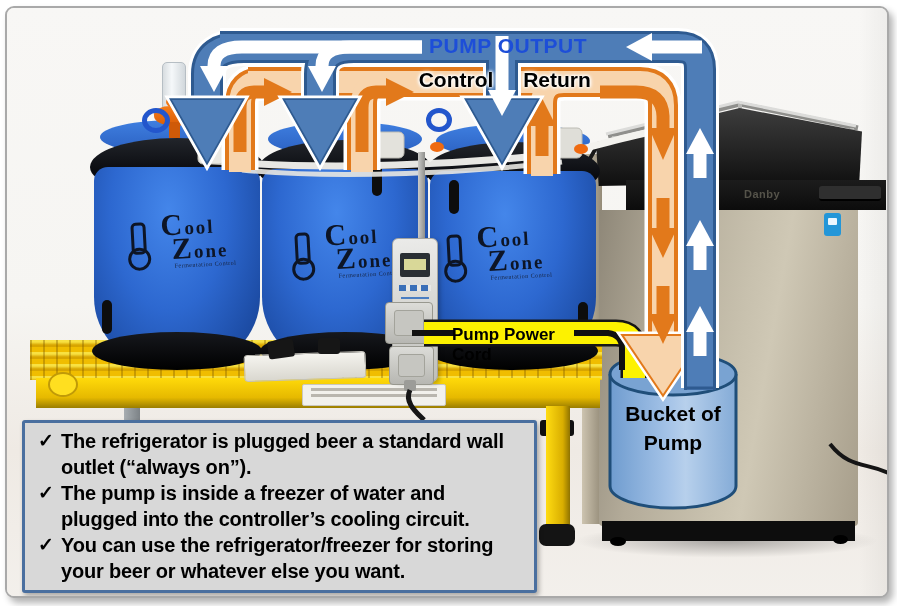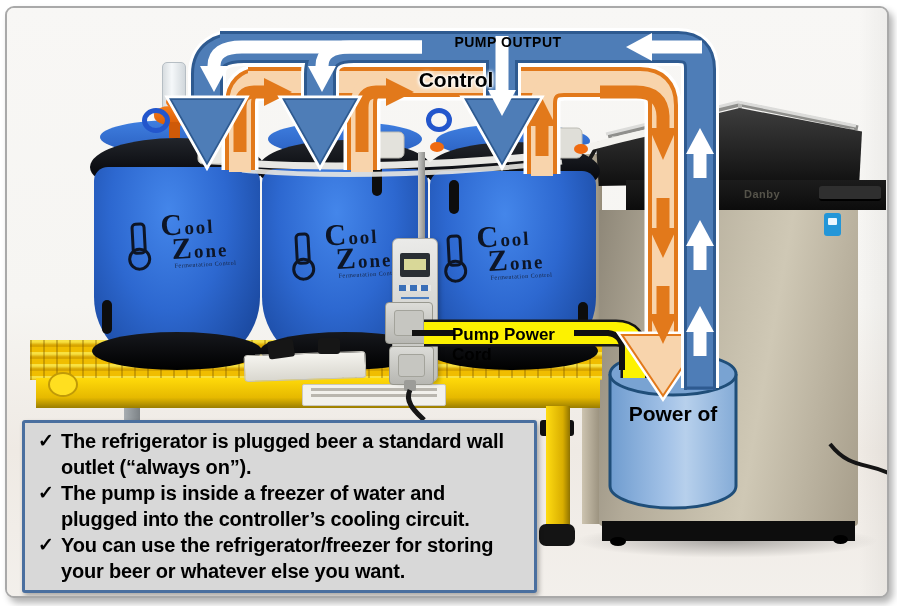"PUMP OUTPUT" .lbl-pump-output { color: #000000 -> #1d4ed8; font-size: 14px -> 21px }
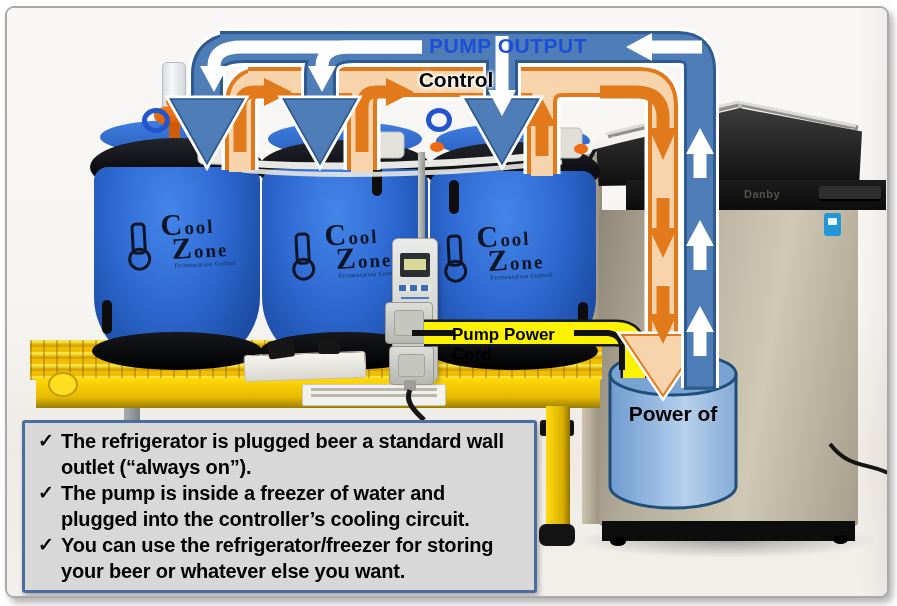"Return" div.lbl { html: none -> <div>Return</div> }
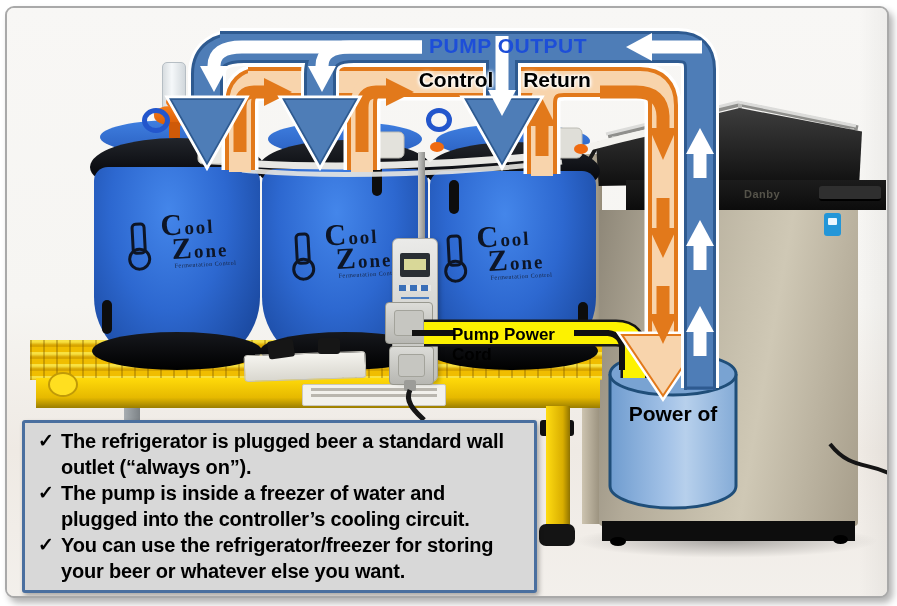"Power of" div { text: Power -> Bucket }
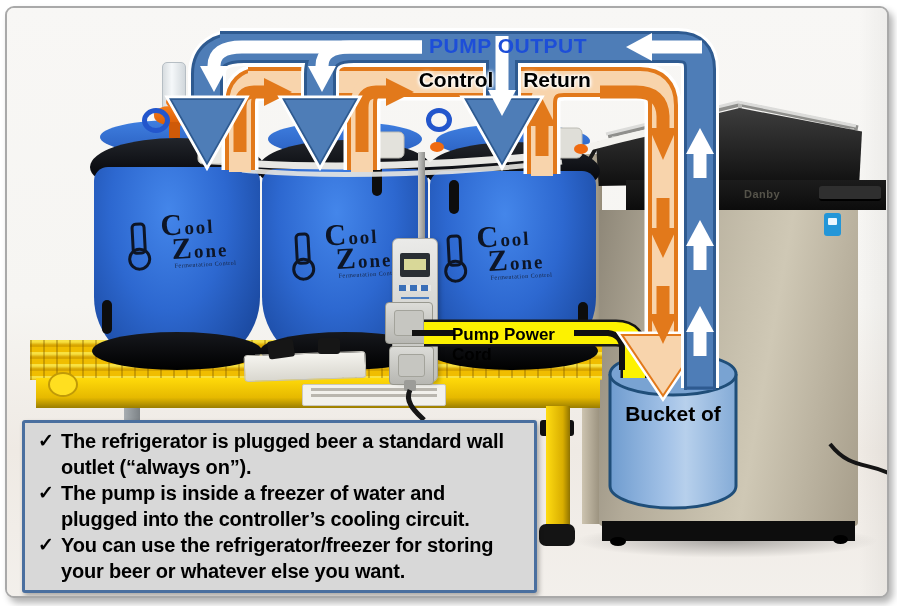"Pump" div { html: none -> <div>Pump</div> }
